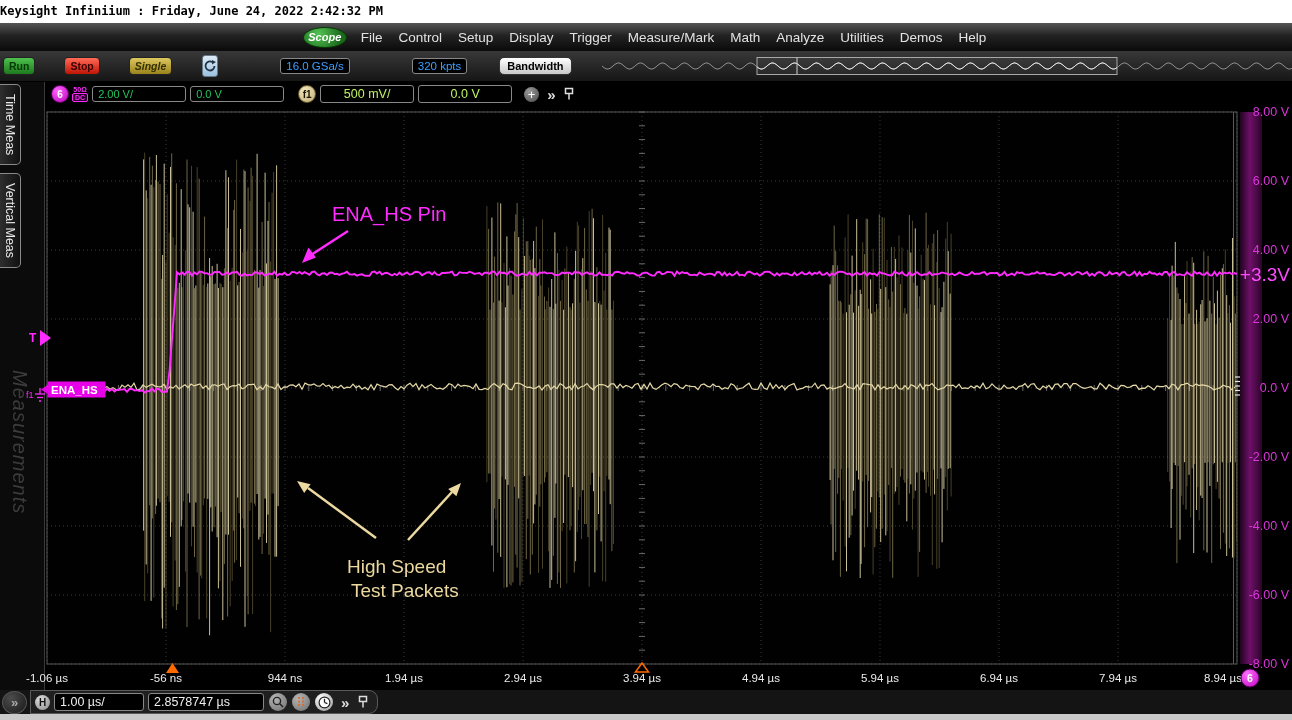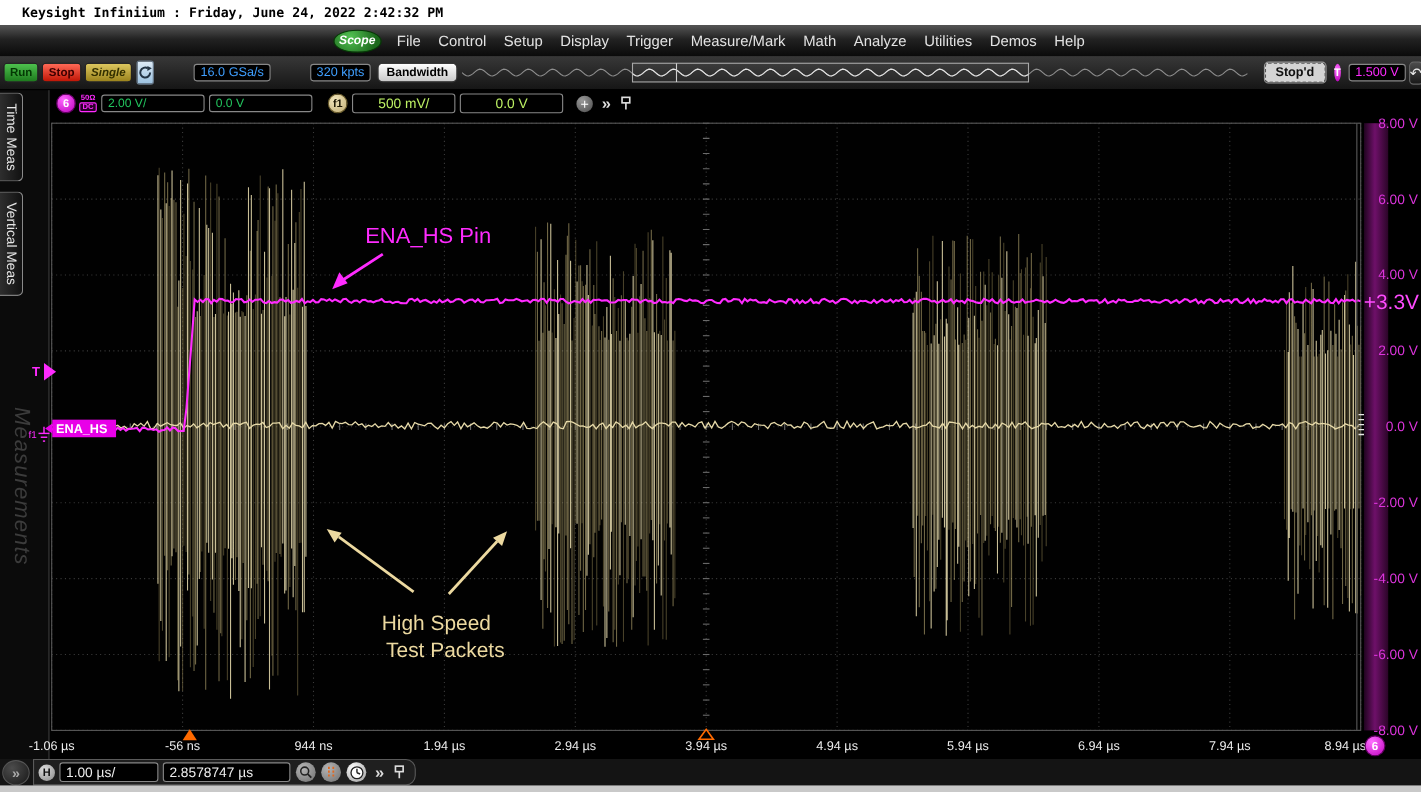"Keysight Infiniium : Friday, June" #titlebar { padding-left: 20px -> 0 }
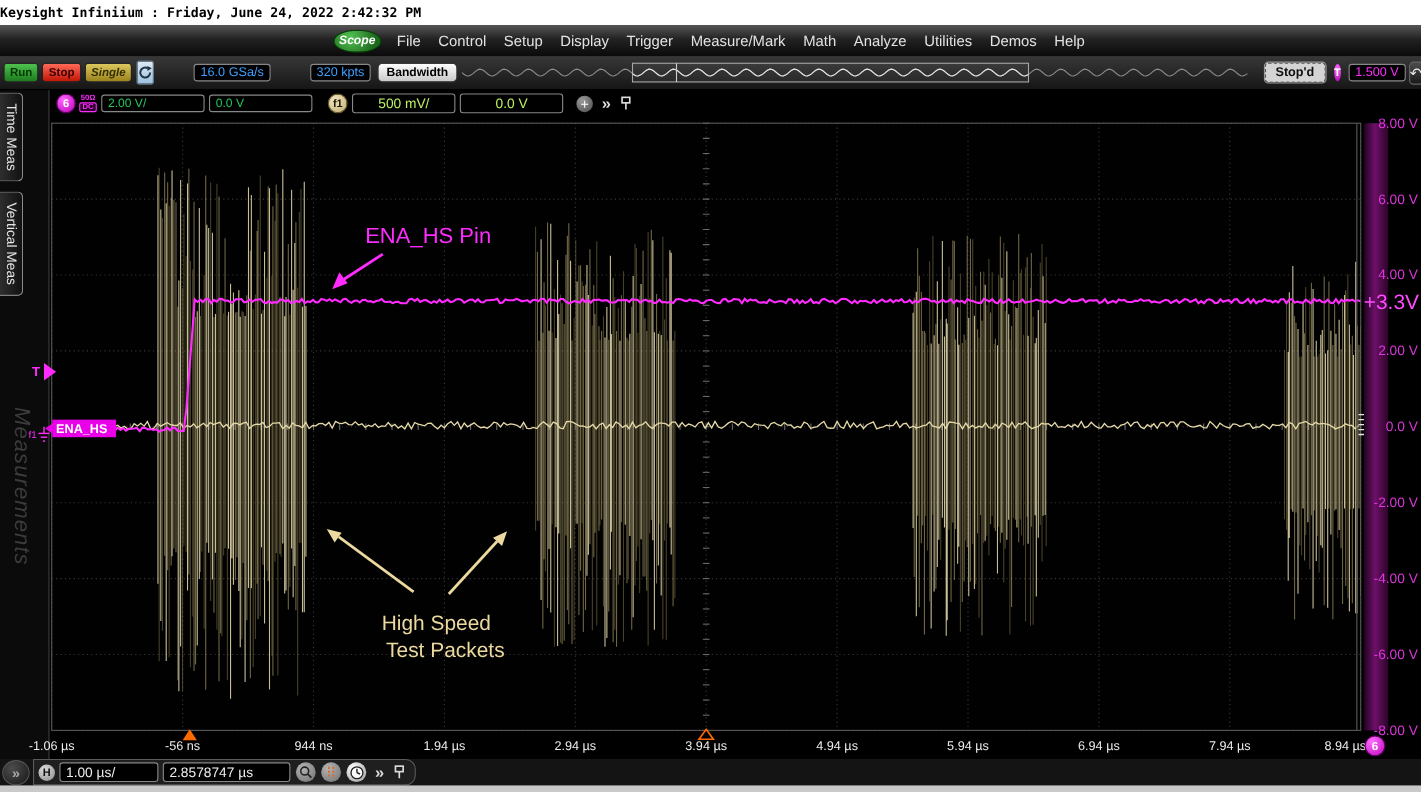"Run" #toolbar { gap: none -> 26px }
